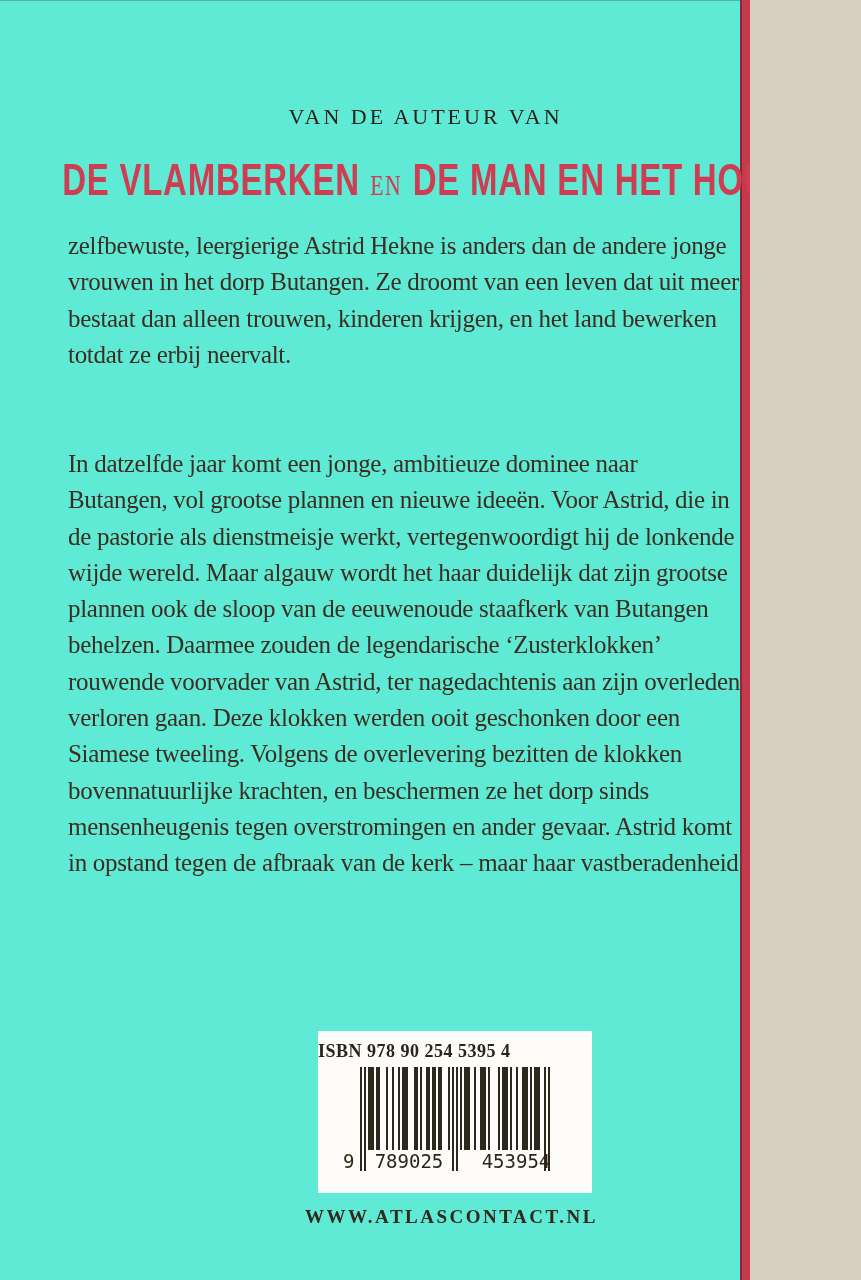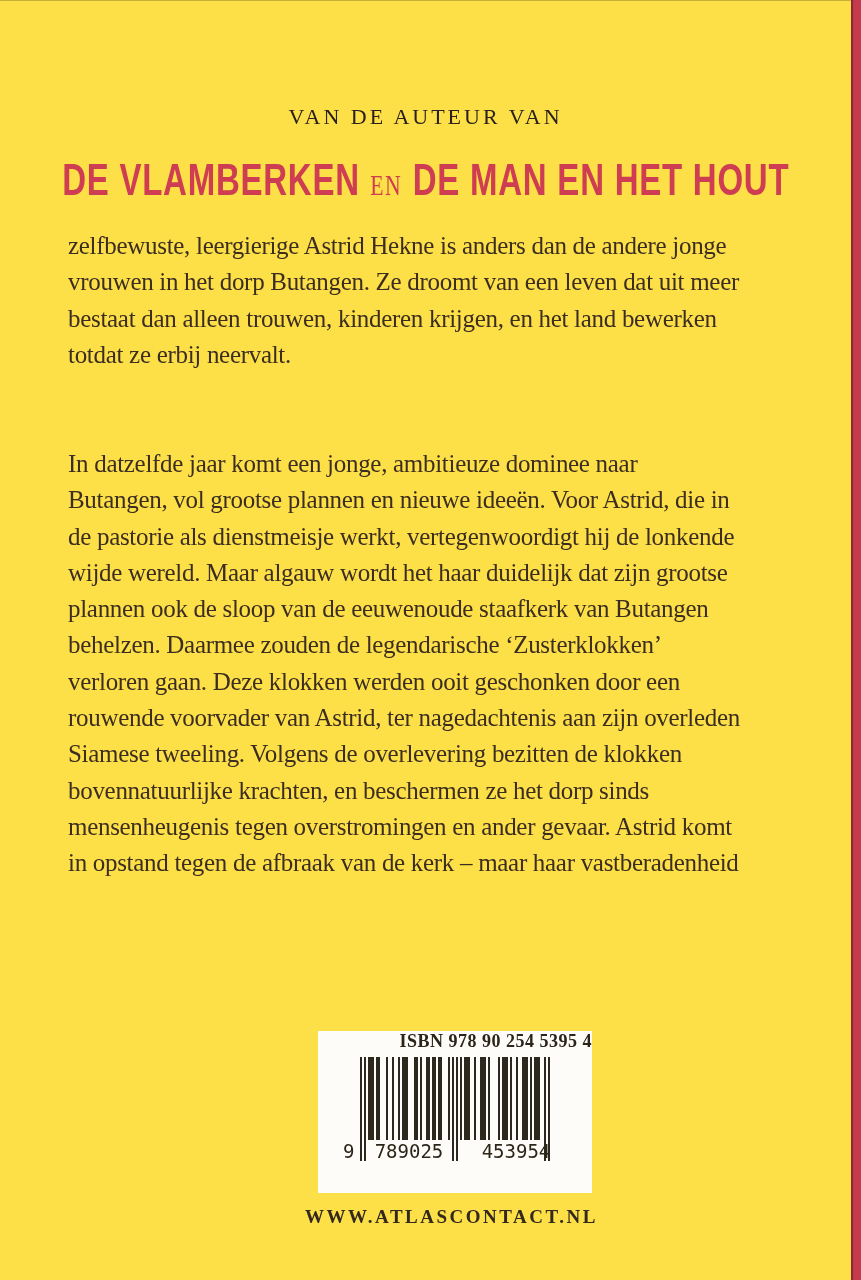"VAN DE AUTEUR VAN" .cover { background: #fde047 -> #5eead4; width: 861px -> 750px }
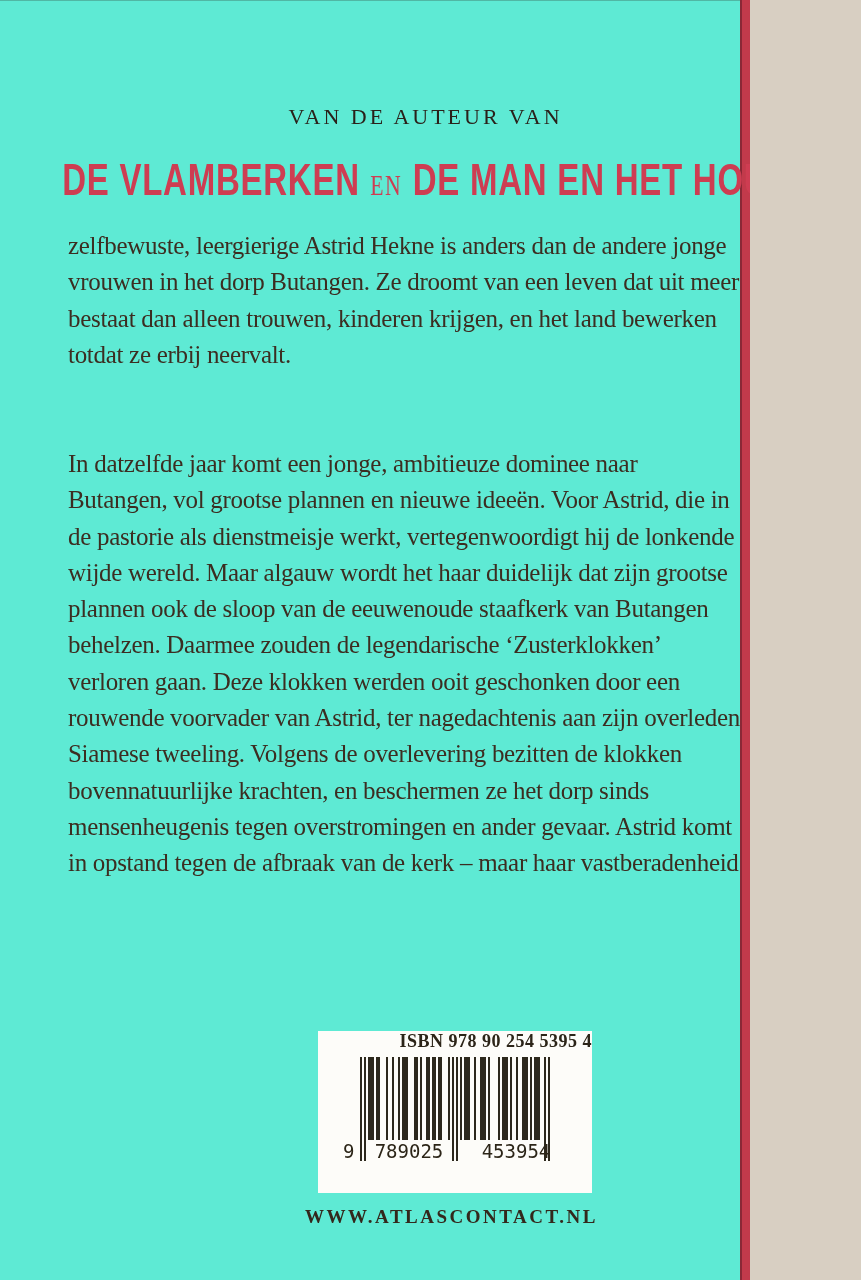"verloren gaan. Deze klokken werden" div.text-line { order: before "rouwende voorvader van Astrid, ter" -> after "rouwende voorvader van Astrid, ter" }
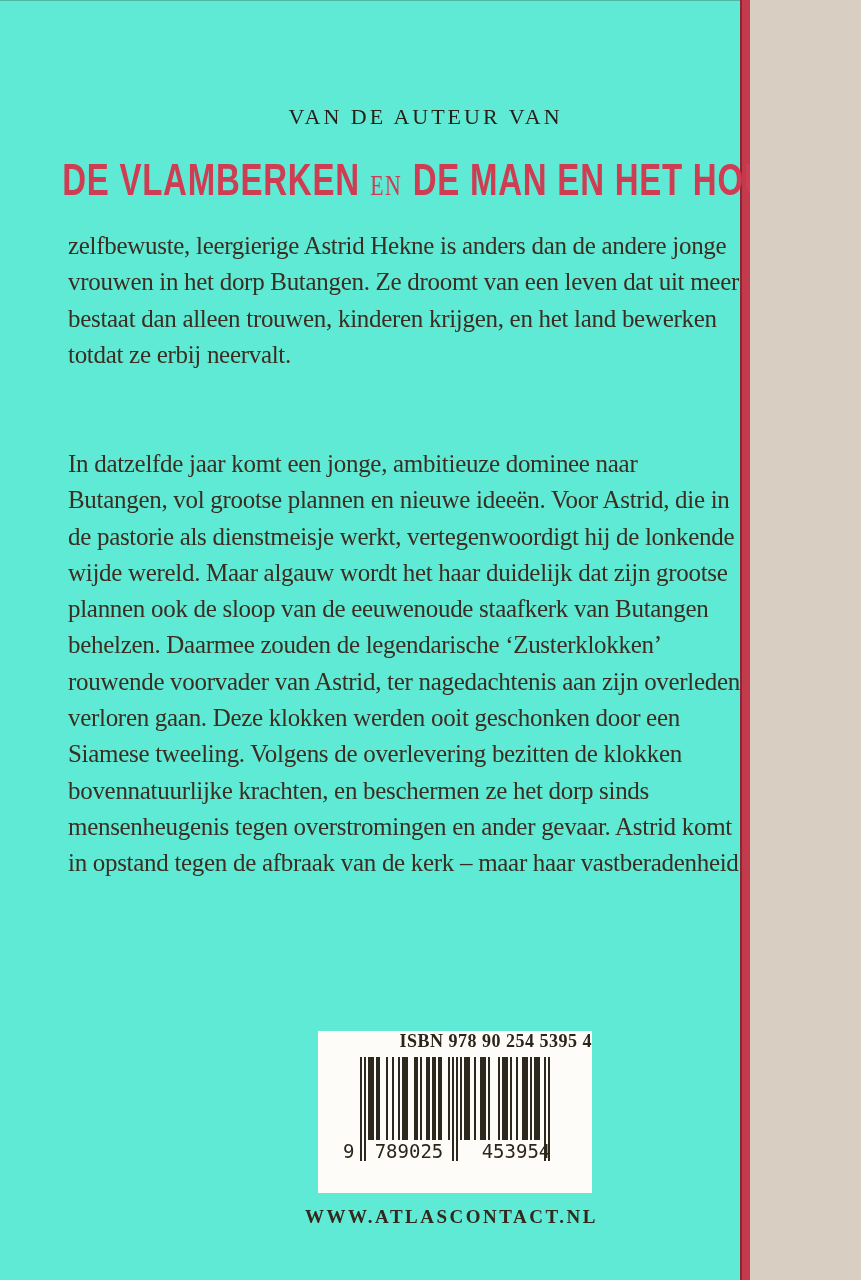"ISBN 978 90 254 5395" .isbn-label { margin-top: none -> 10px; text-align: right -> left }
